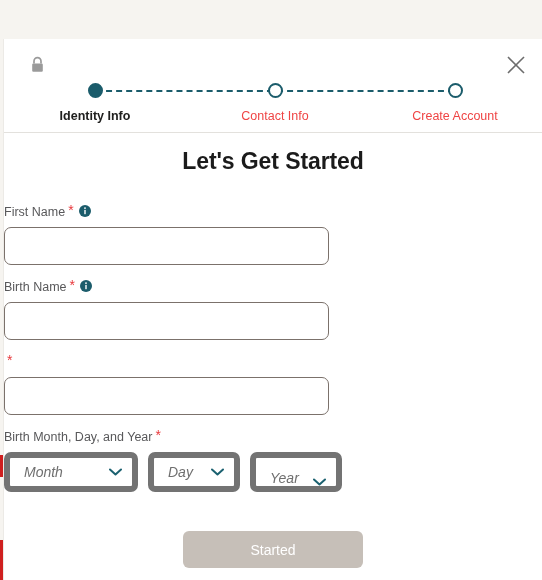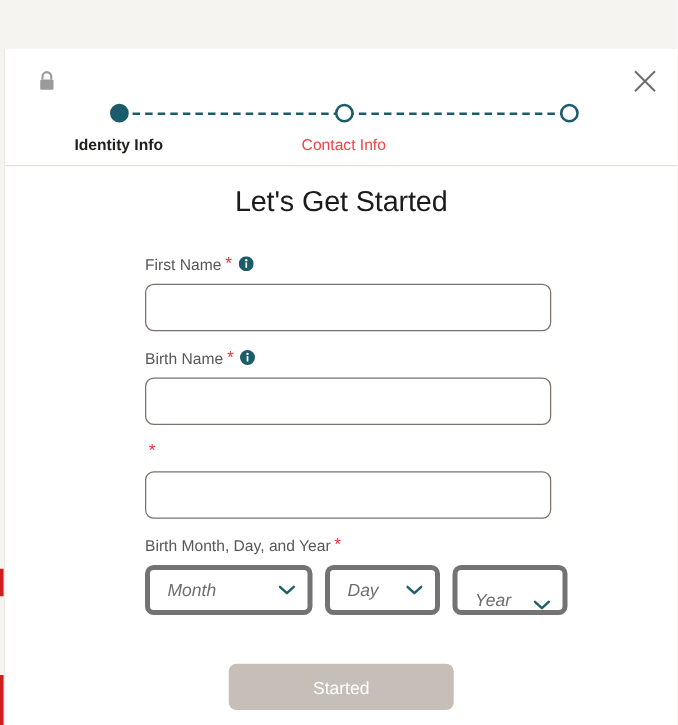"Create Account" div.step-label { html: none -> <div>Create Account</div> }
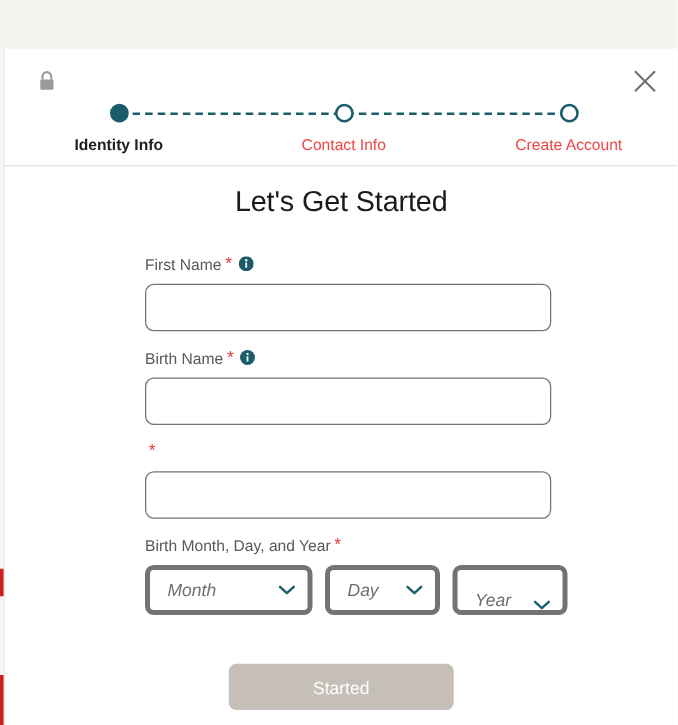"Let's Get Started" #page-title { font-weight: normal -> bold }
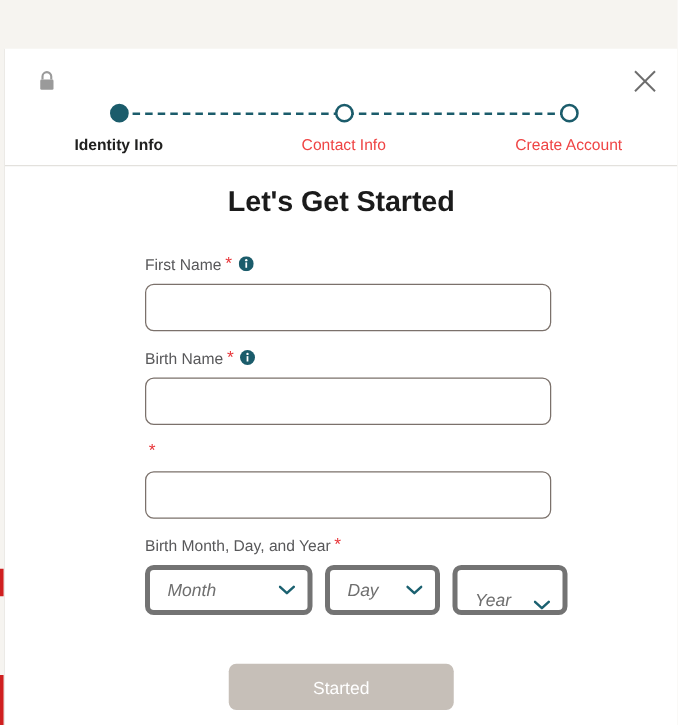"First Name" #form-area { padding-left: 112px -> none }
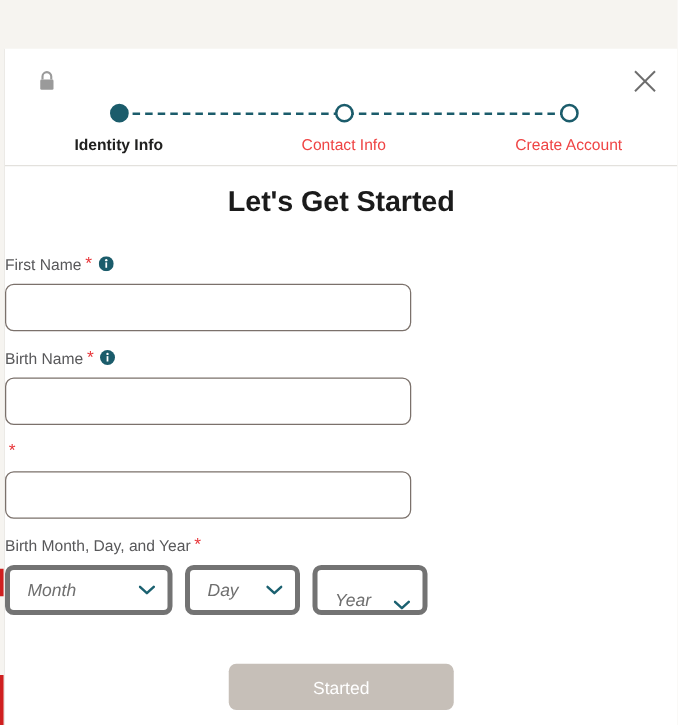"Month" .select-wrap { border: 4px solid #737373 -> 6px solid #737373 }
